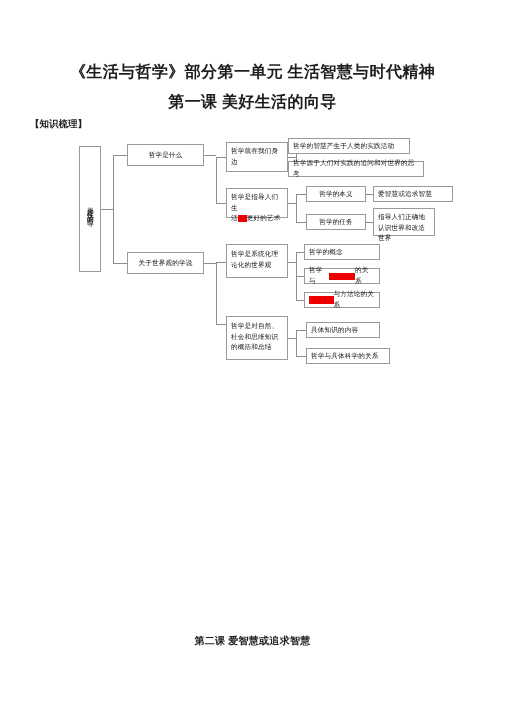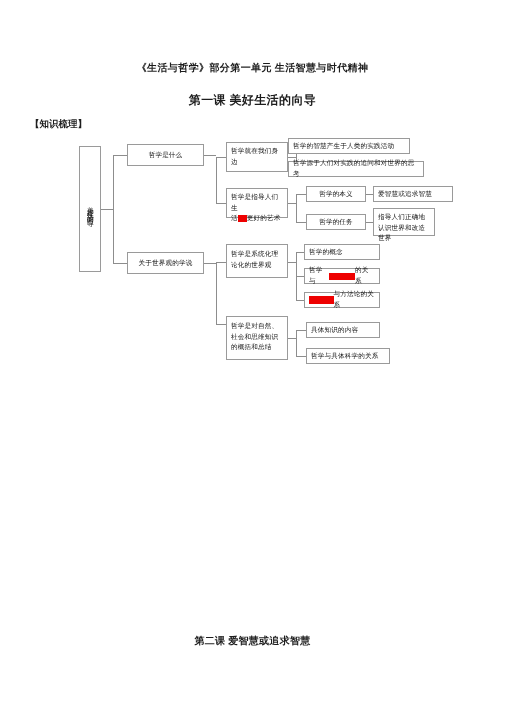"《生活与哲学》部分第一单元 生活智慧与时代精神" .doc-title { font-size: 10px -> 16px }
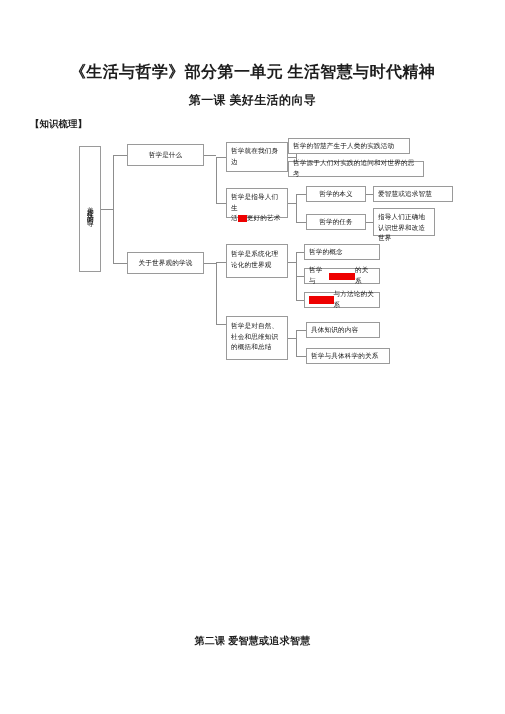"第一课 美好生活的向导" .doc-subtitle { font-size: 12px -> 16px }
